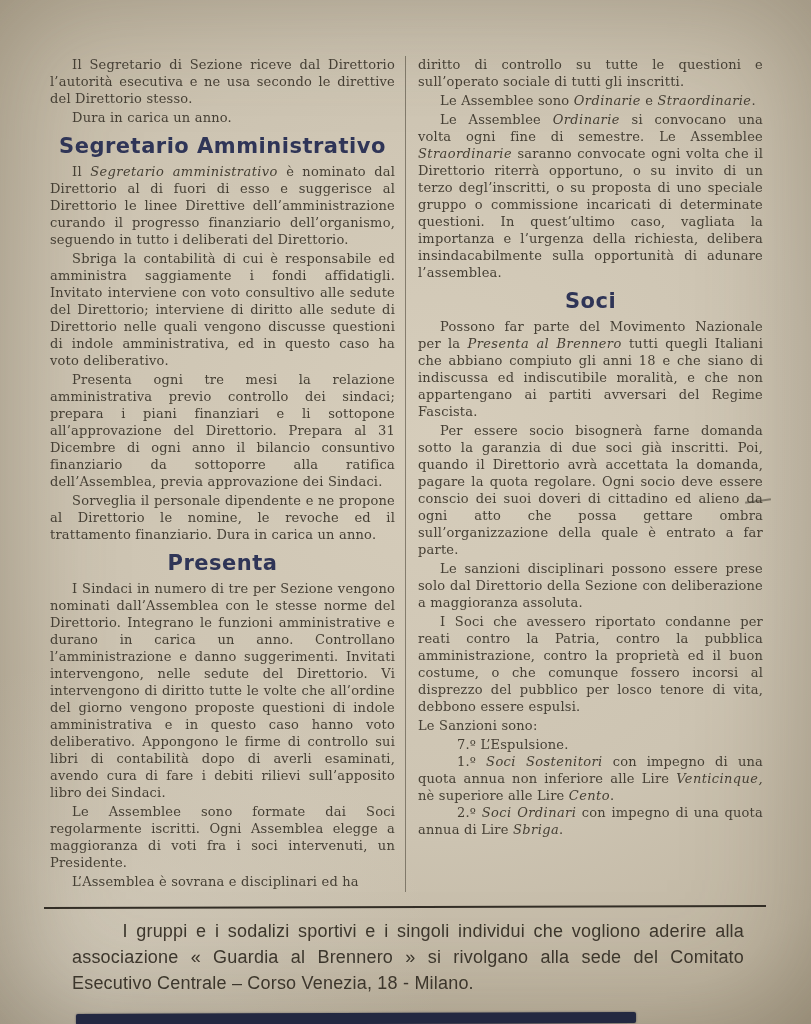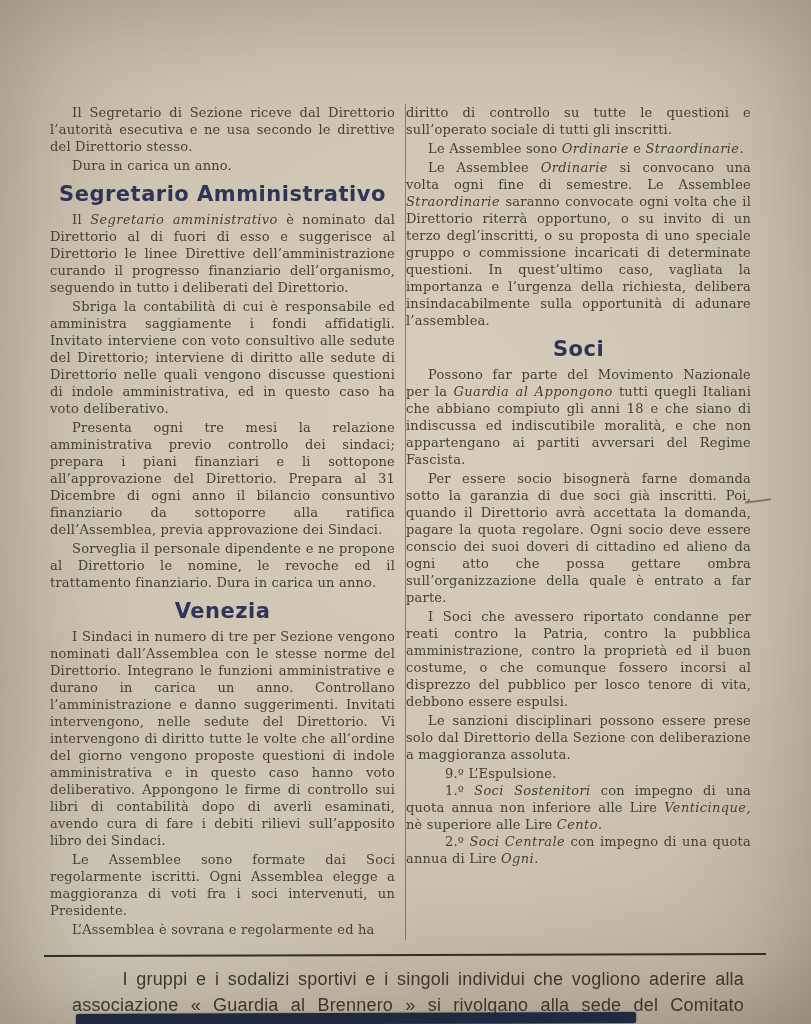"Il Segretario di Sezione riceve" .columns { margin-top: 48px -> none }
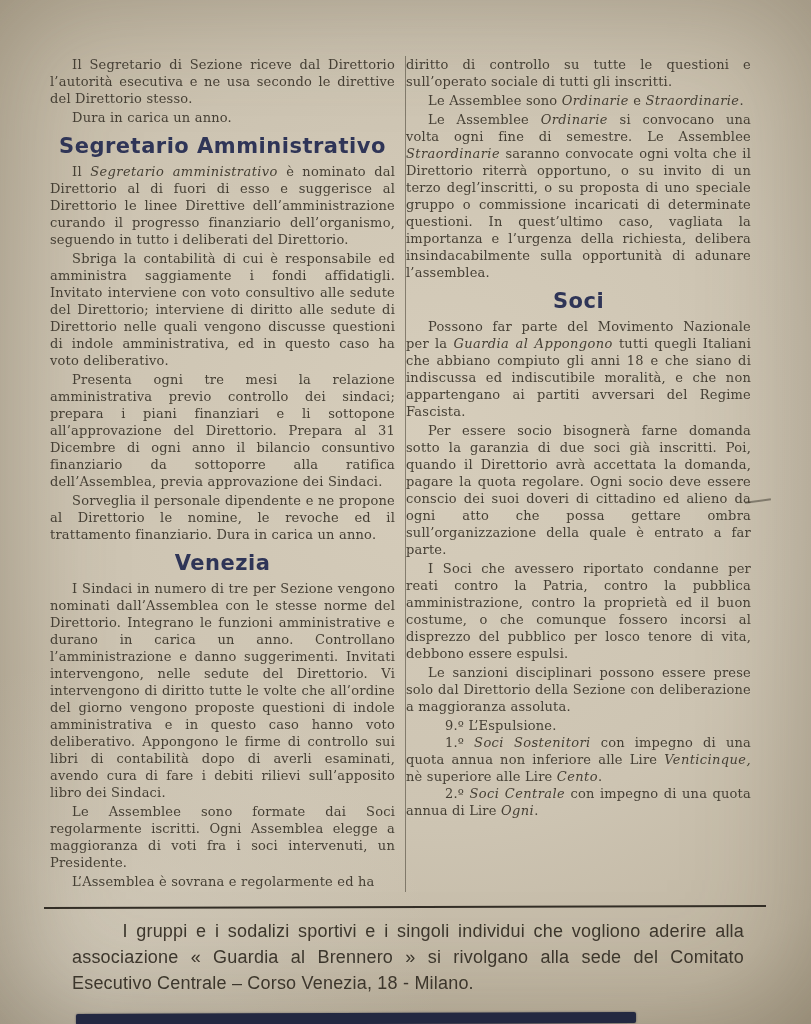"diritto di controllo su tutte" .col-right { padding-left: none -> 12px }
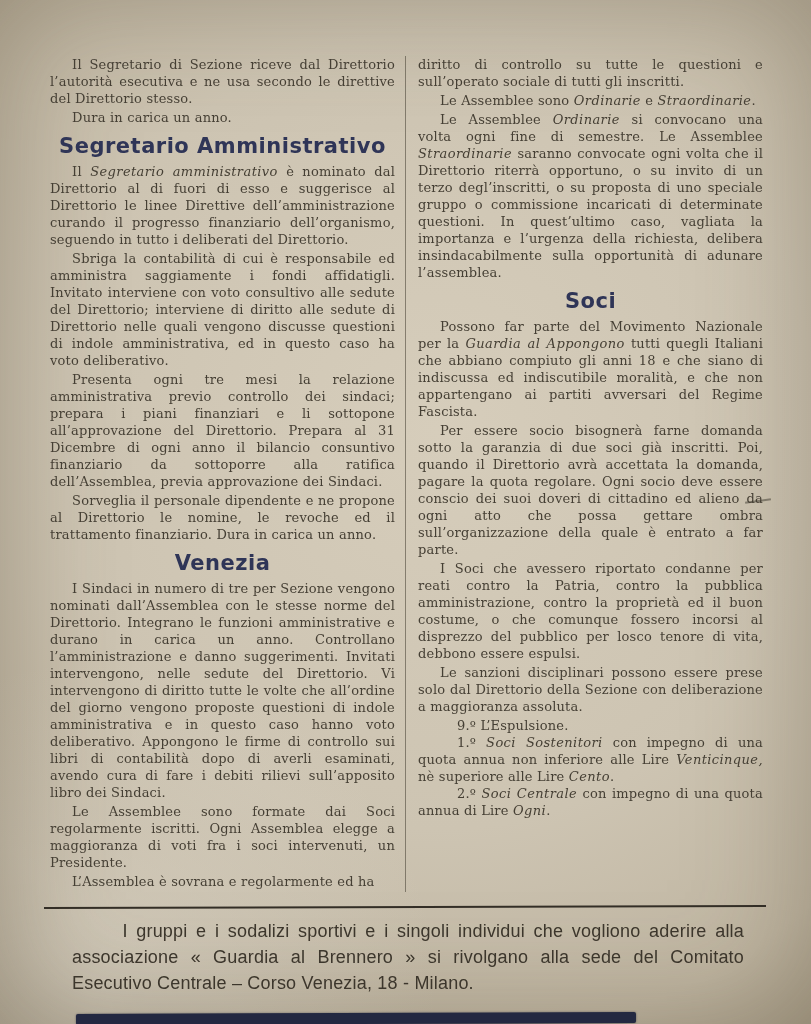"Guardia al Appongono" i { text: Guardia al Appongono -> Presenta al Brennero }
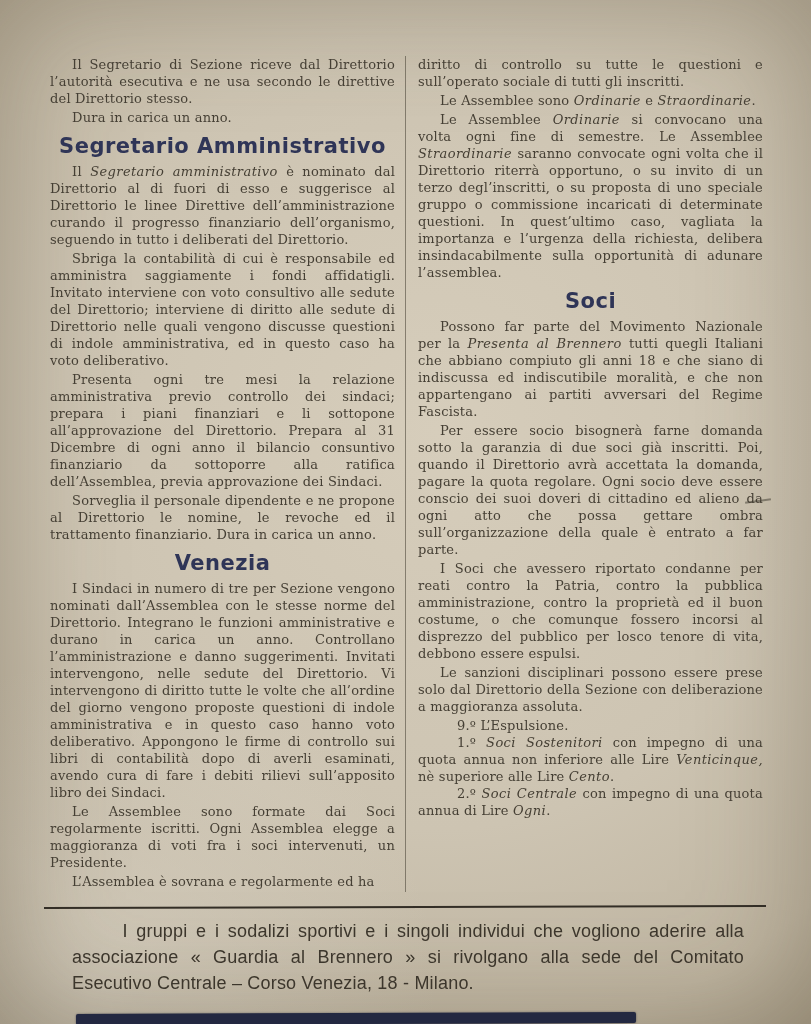"Venezia" h3 { text: Venezia -> Presenta }
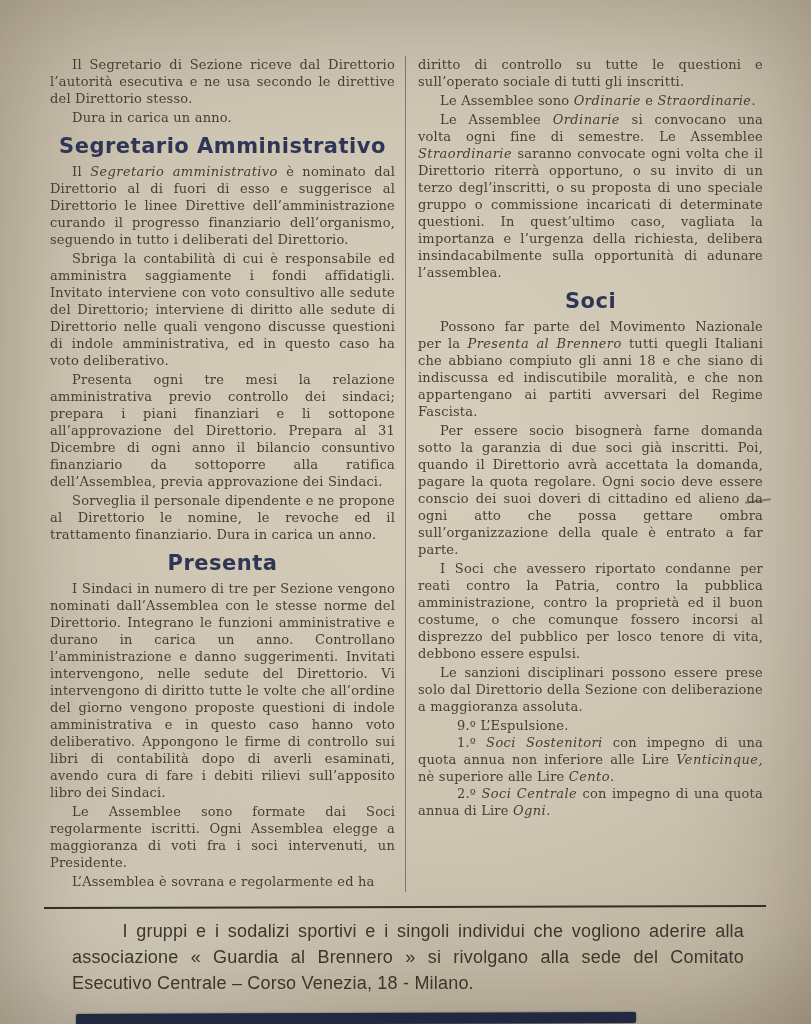"I Soci che avessero riportato" p { order: before "Le sanzioni disciplinari possono essere" -> after "Le sanzioni disciplinari possono essere" }
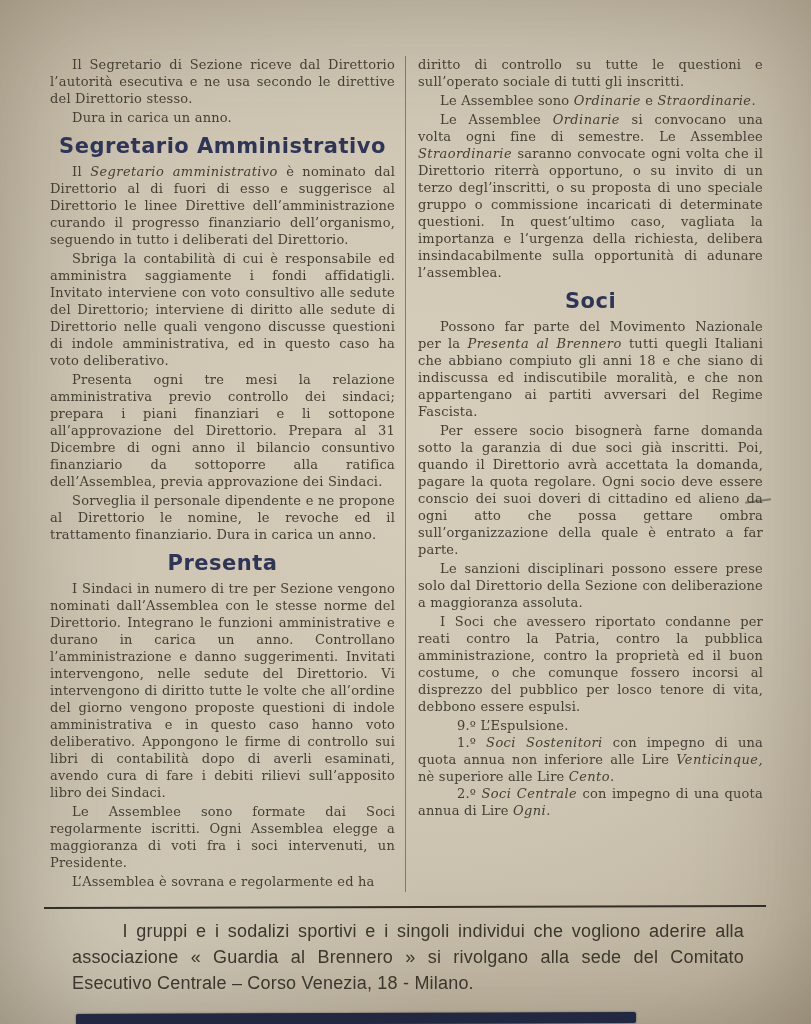"Le Sanzioni sono:" p.no-indent { html: none -> <p>Le Sanzioni sono:</p> }
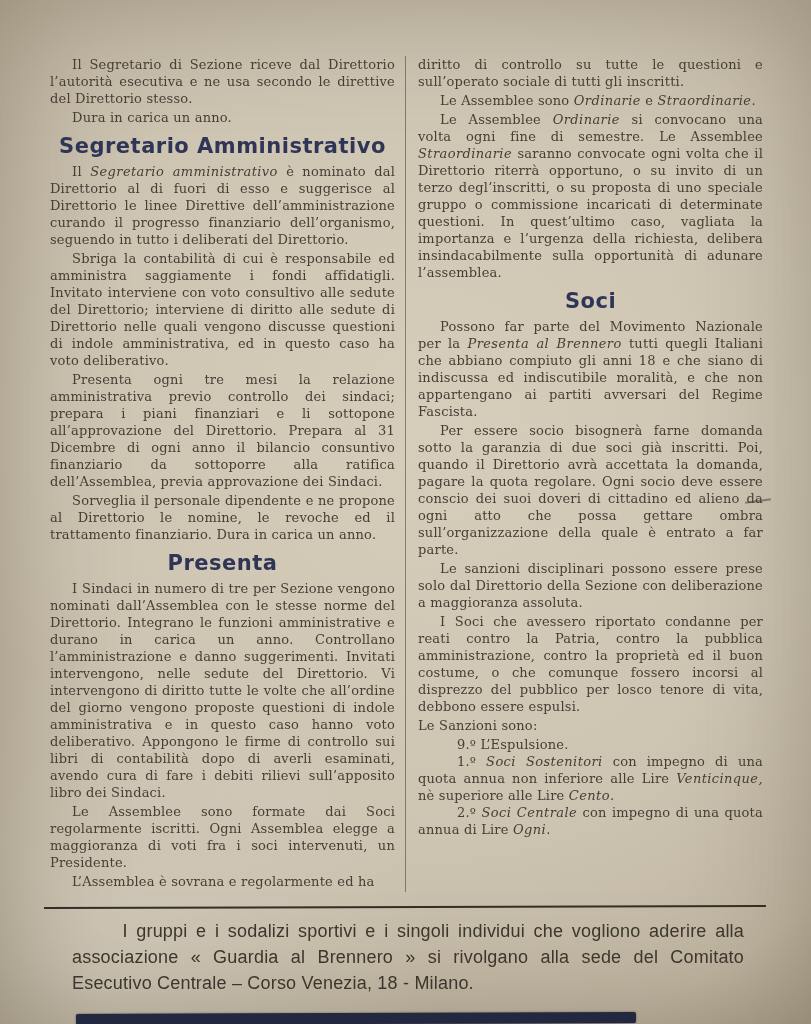"9.º L’Espulsione." p.list-item { text: 9.º -> 7.º }
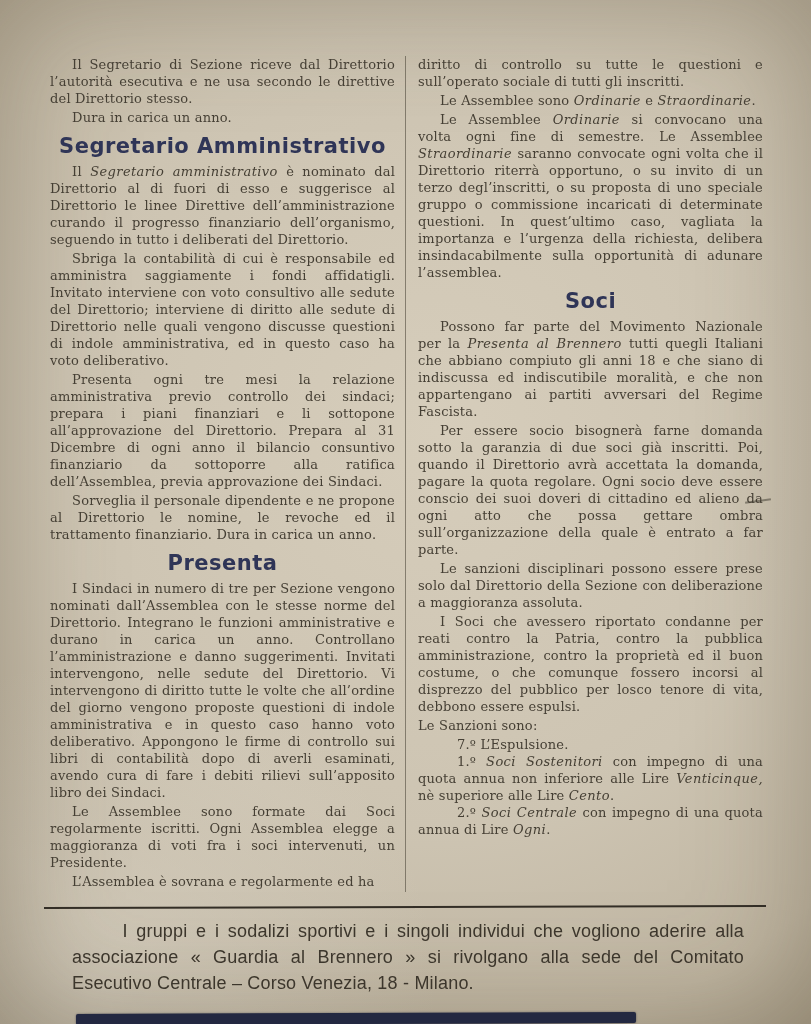"Soci Centrale" i { text: Centrale -> Ordinari }
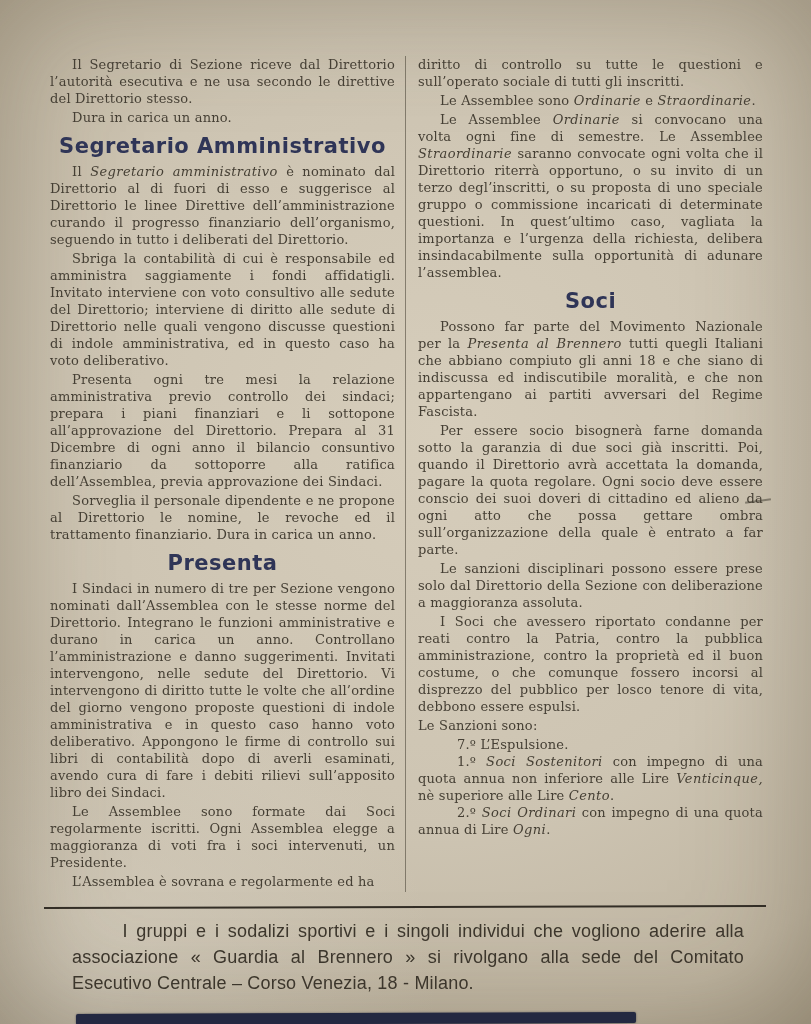"Ogni" i { text: Ogni -> Sbriga }
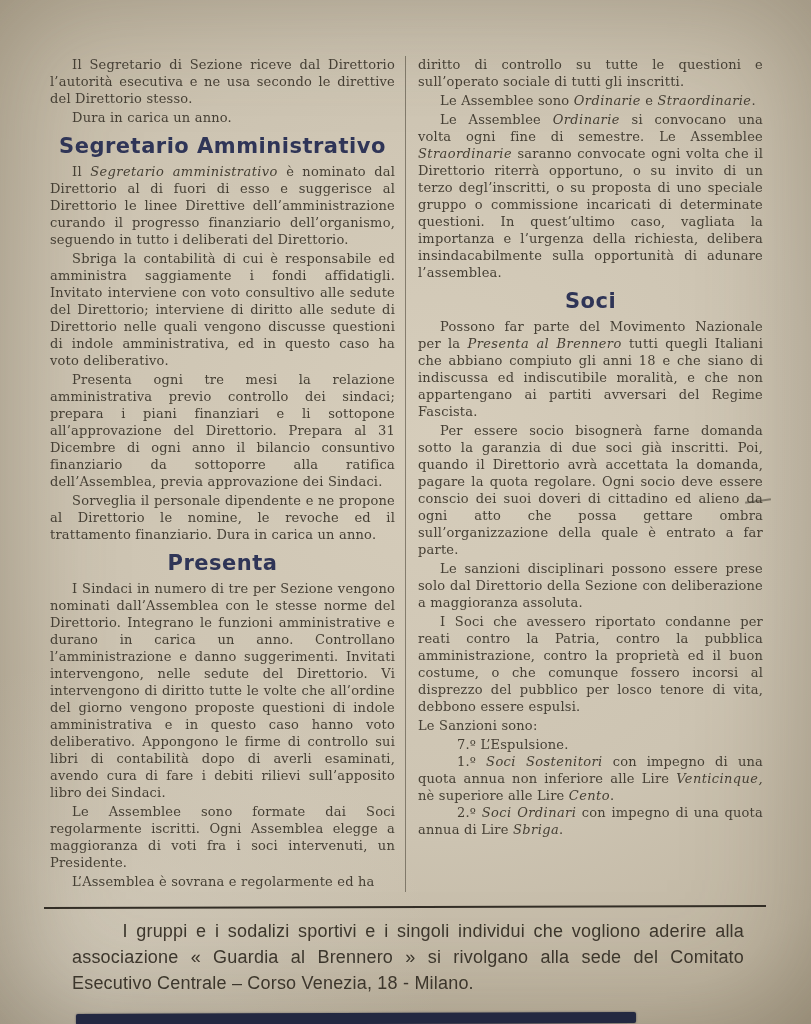"L’Assemblea è sovrana e regolarmente" p { text: regolarmente -> disciplinari }
